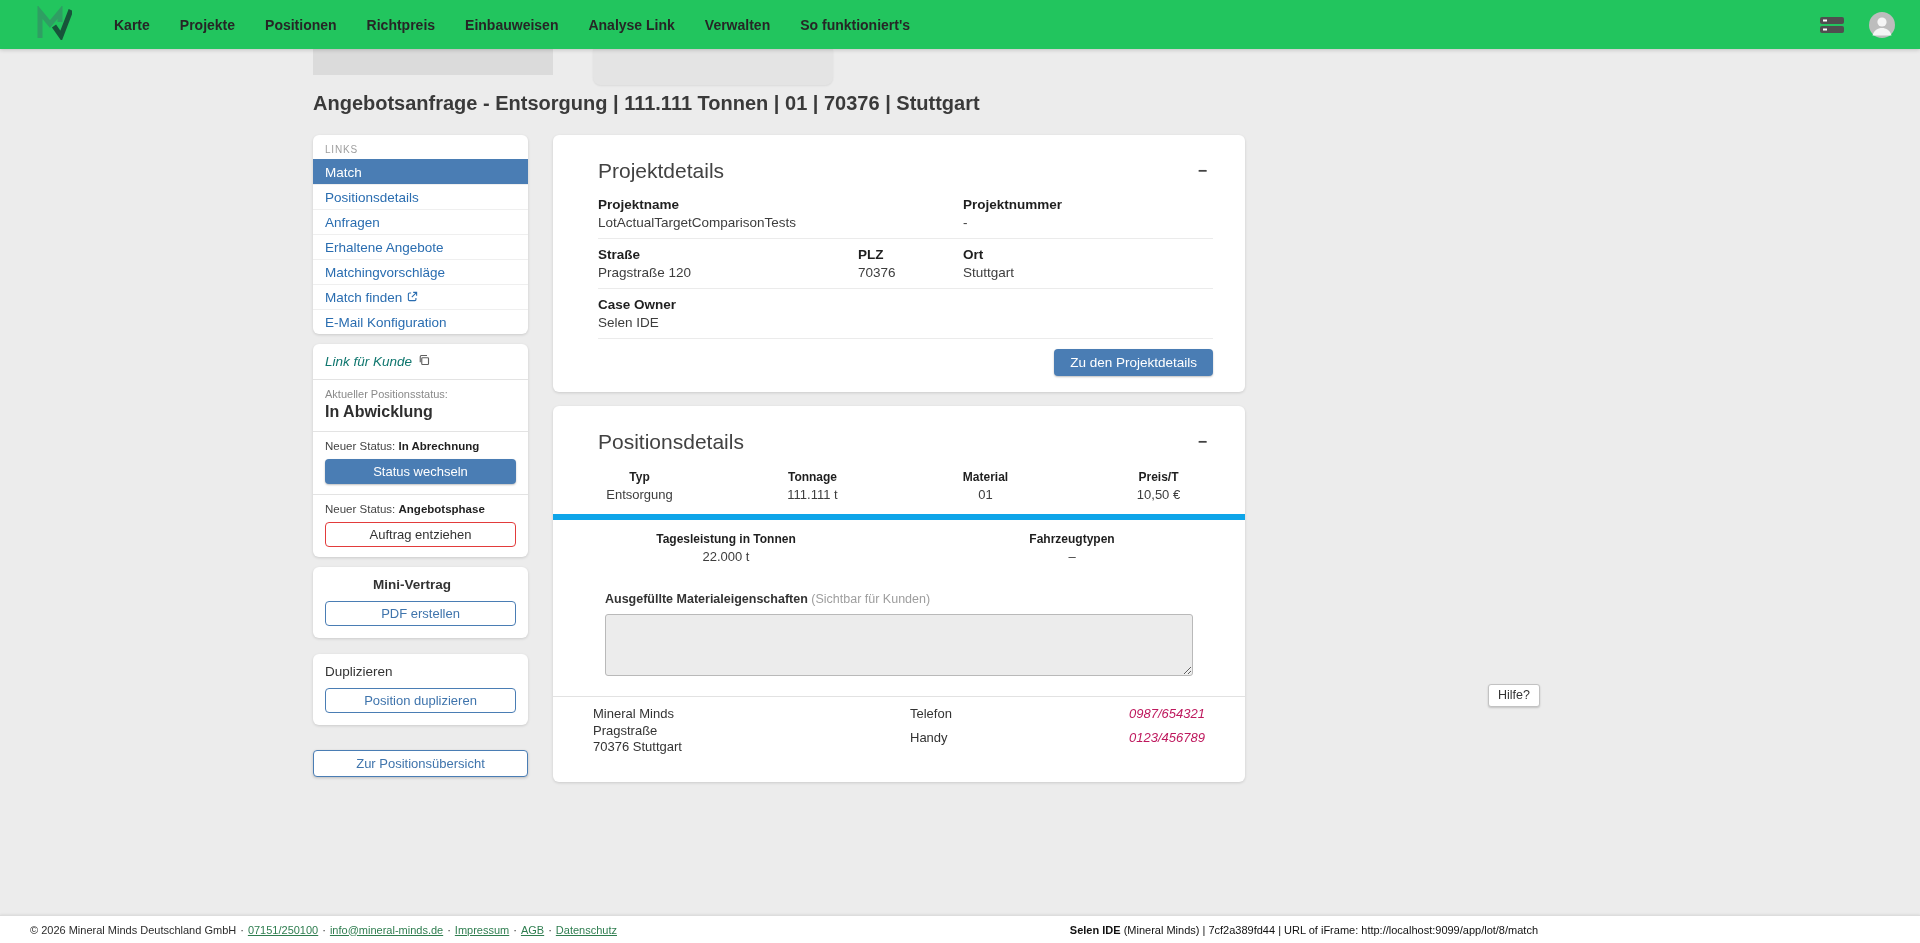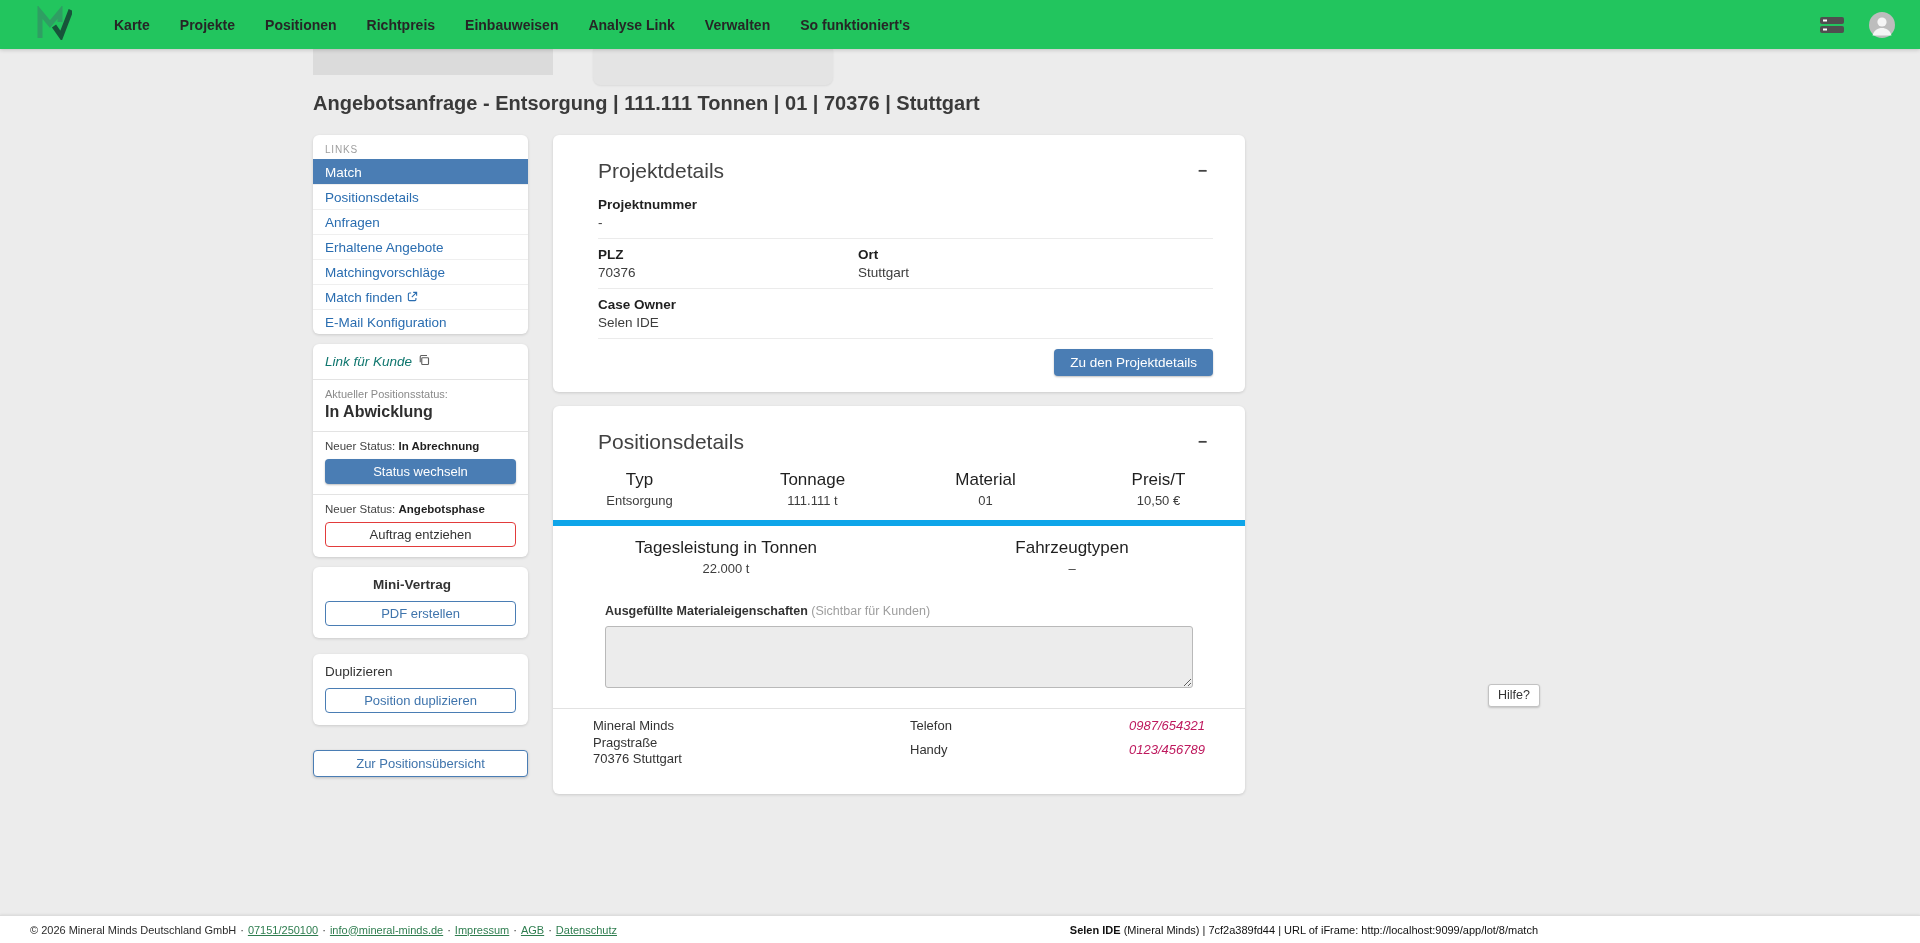"Projektname" div.field { html: none -> <div> <div>Projektname</div> <div>LotActualTargetComparisonTests</div> </div> }
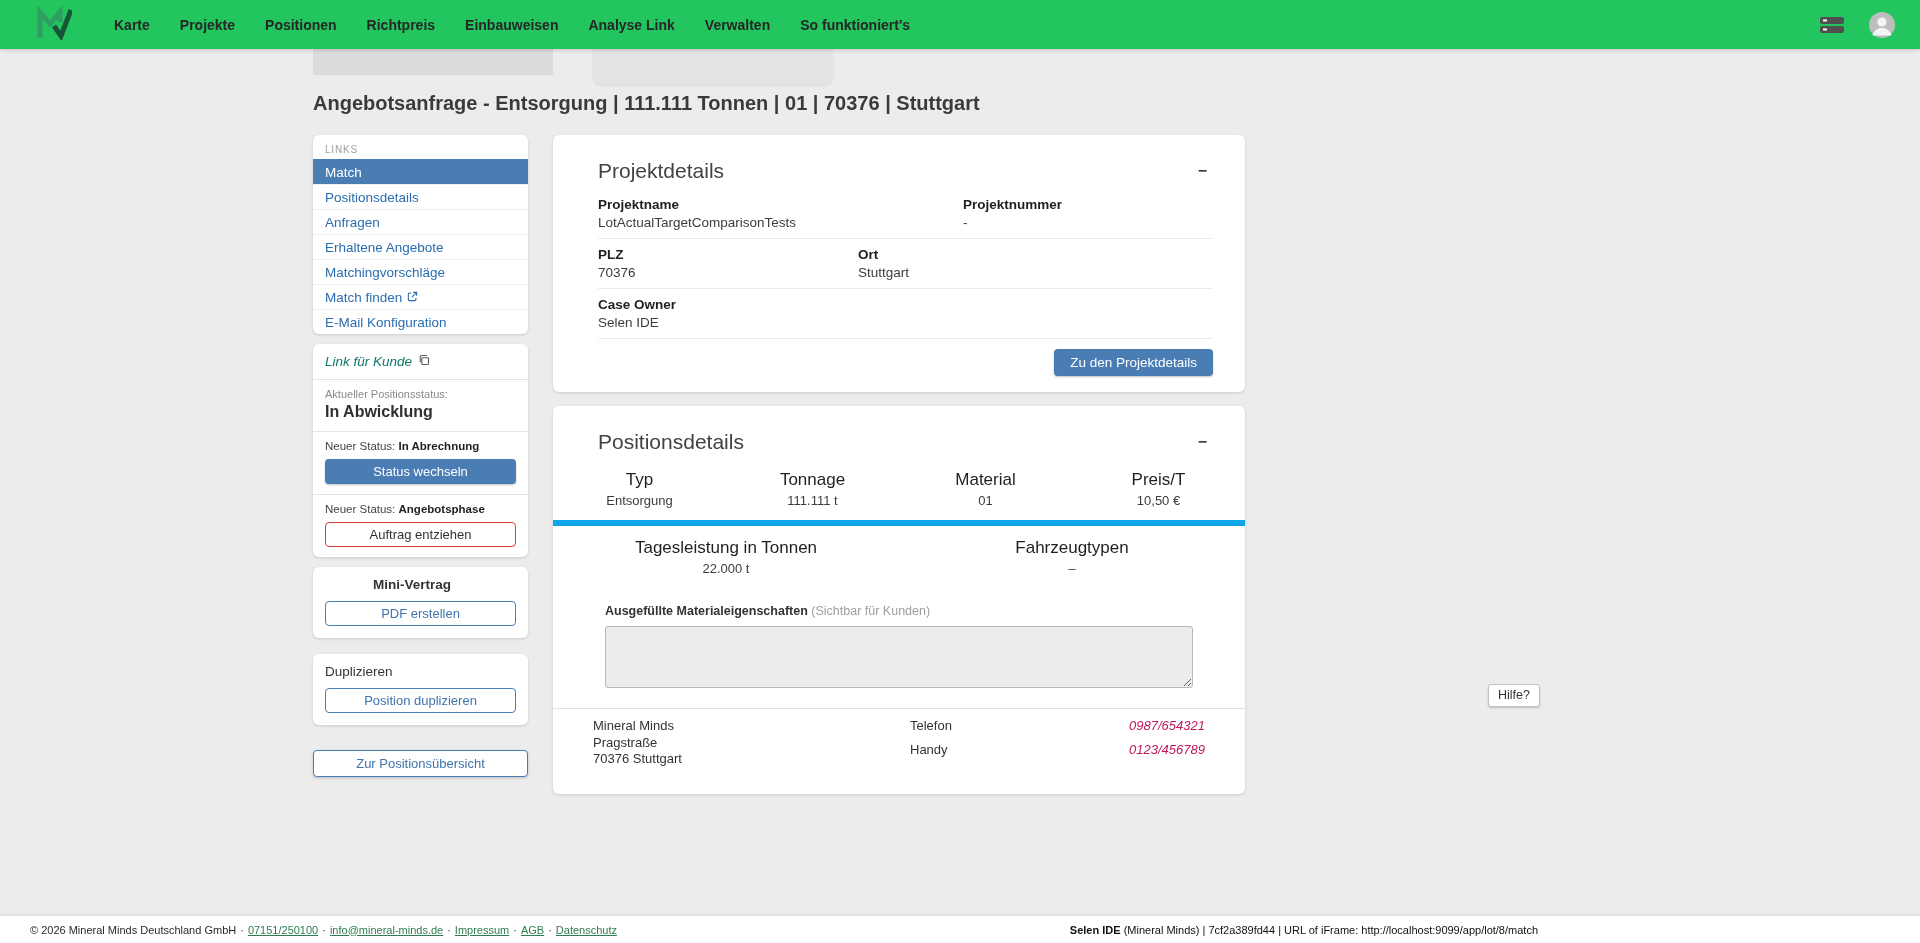"Straße" div.field { html: none -> <div> <div>Straße</div> <div>Pragstraße 120</div> </div> }
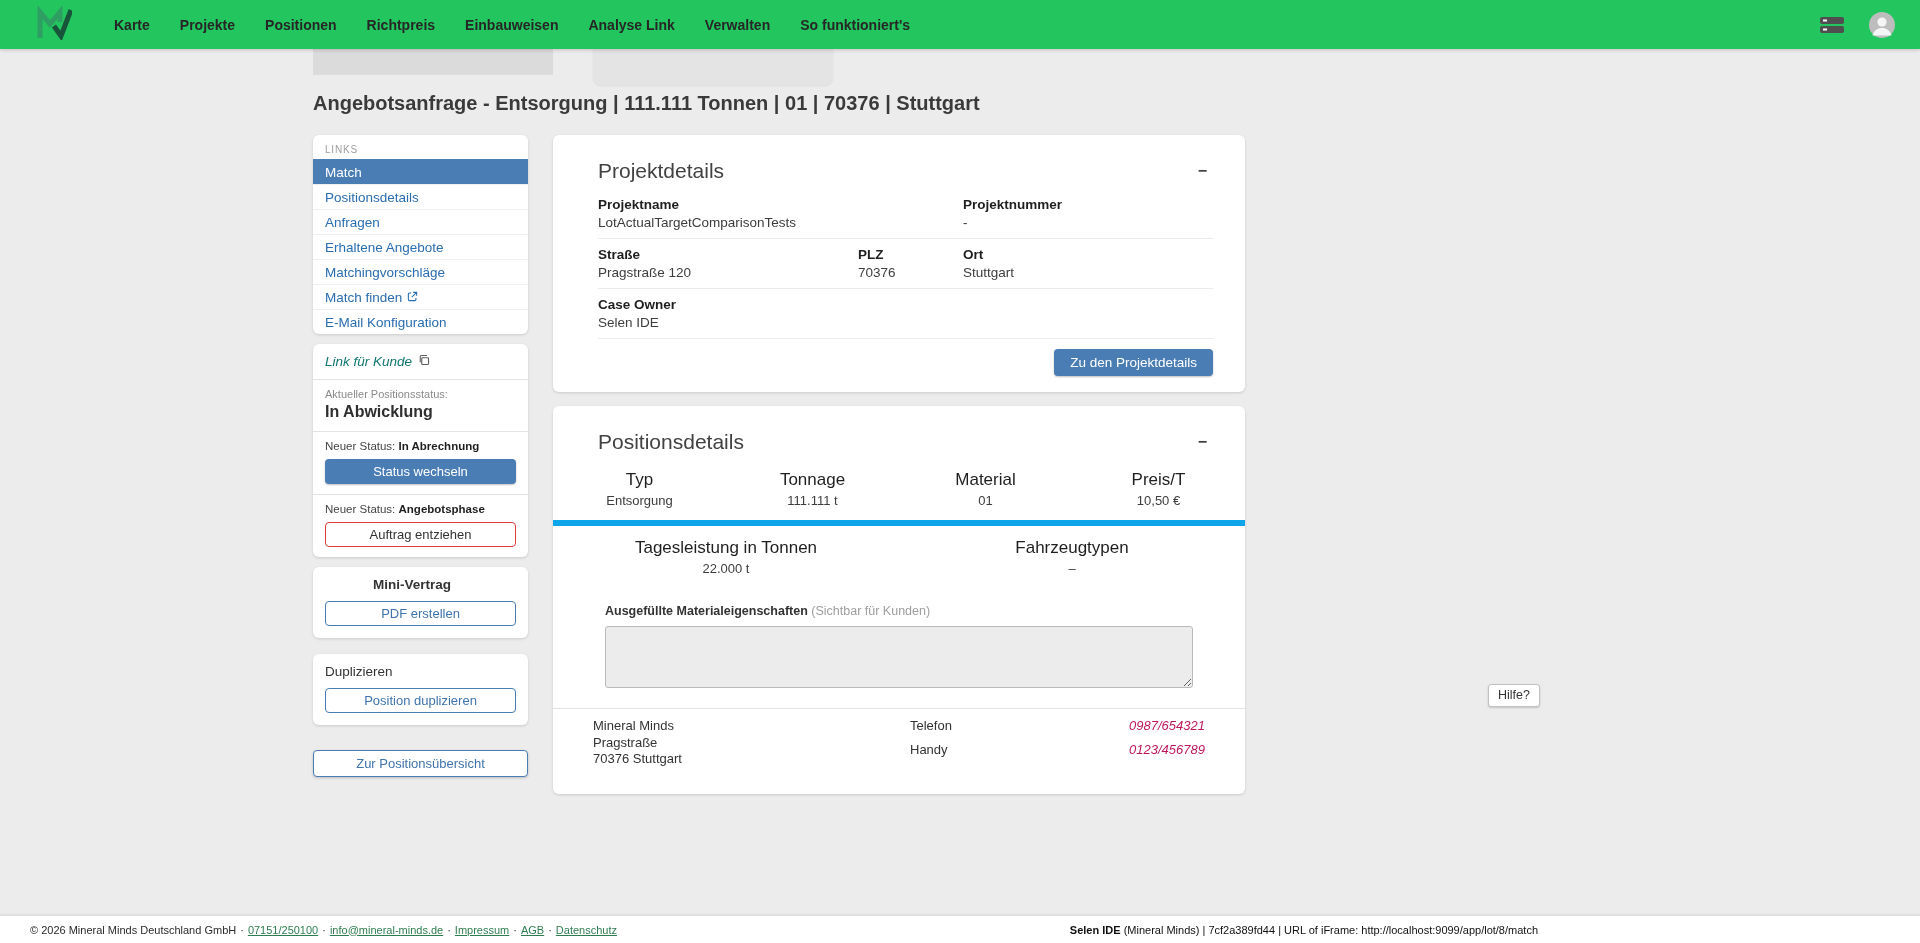"Typ" .stat-label { font-size: 17px -> 12px; font-weight: normal -> bold }
